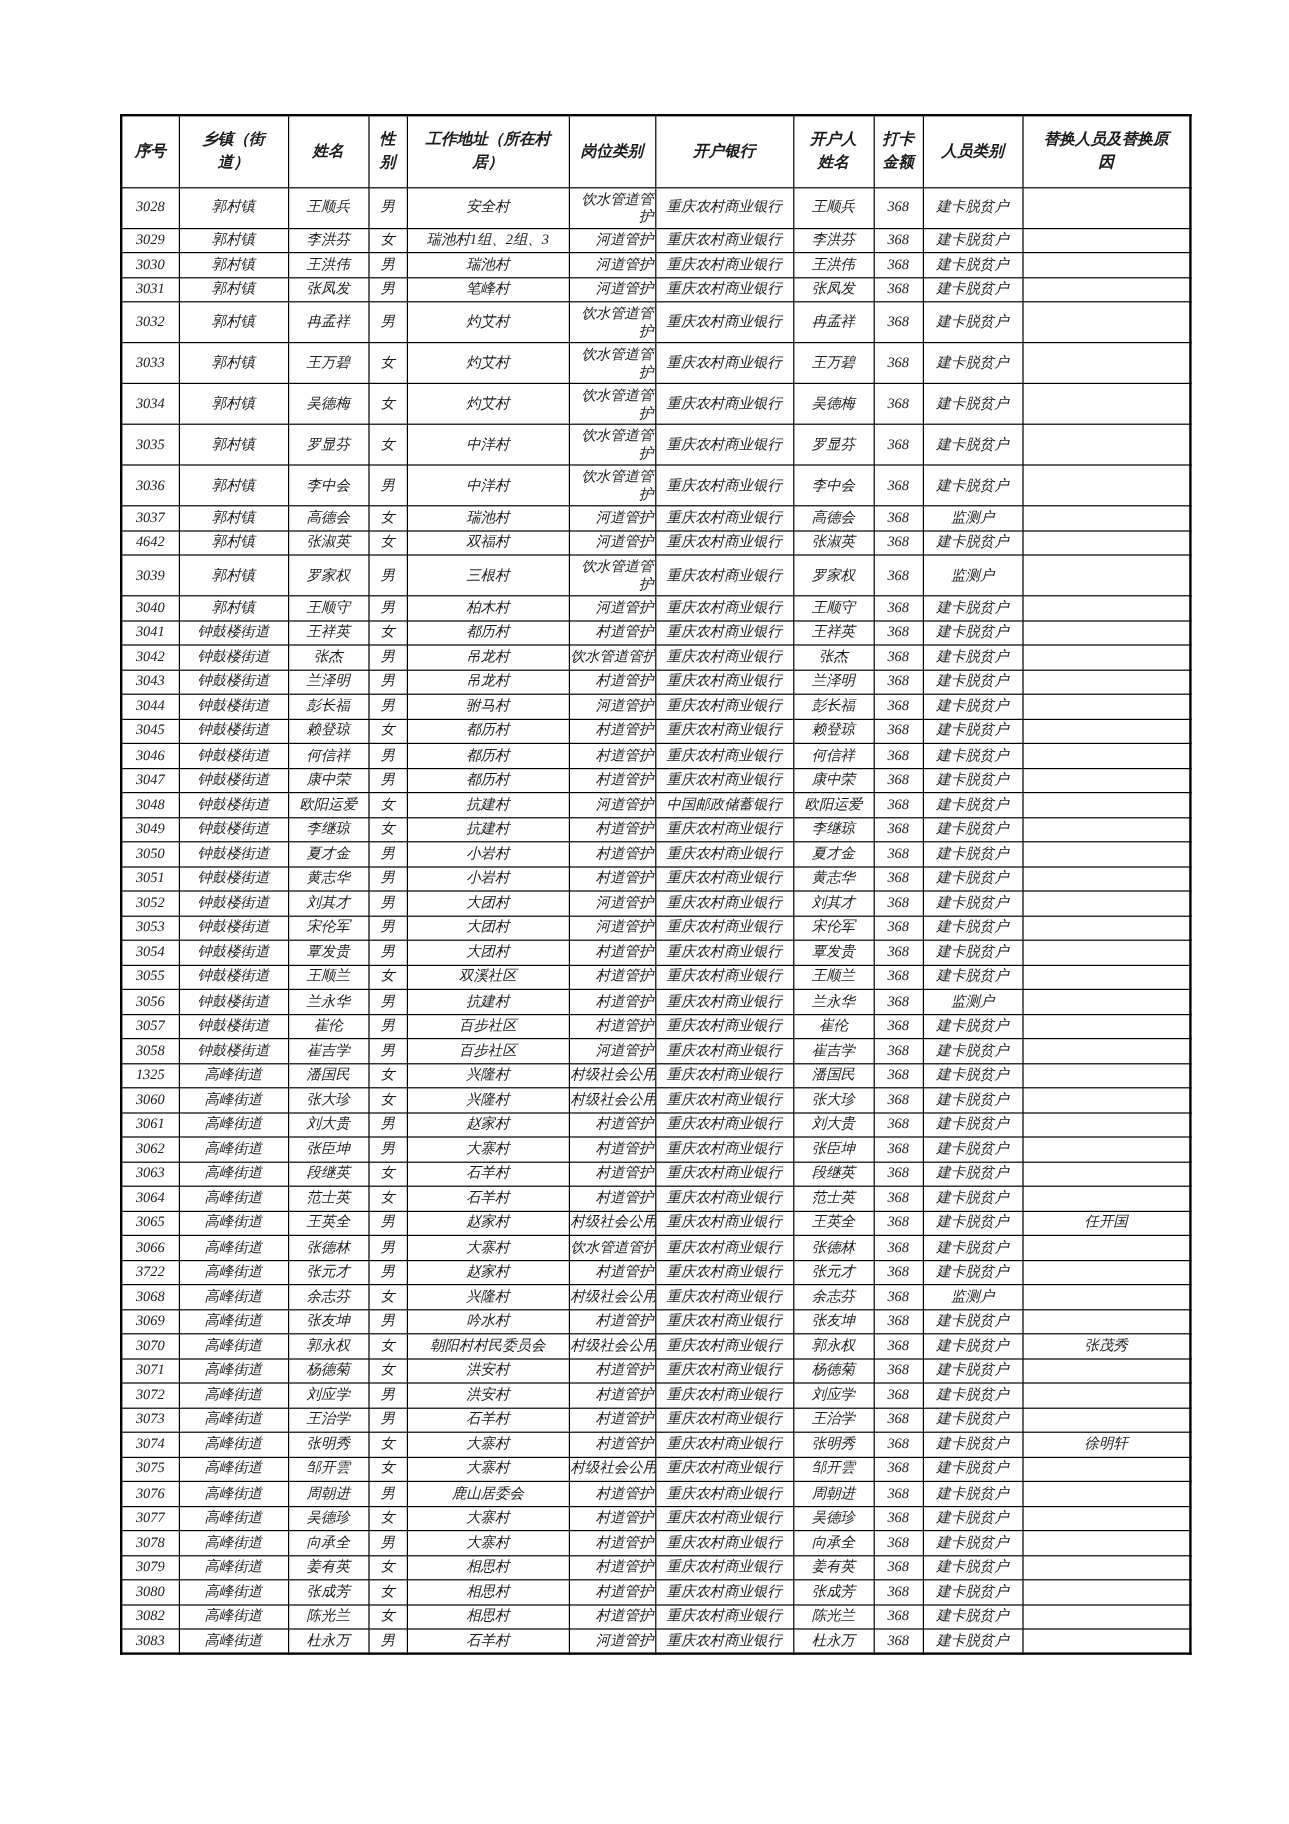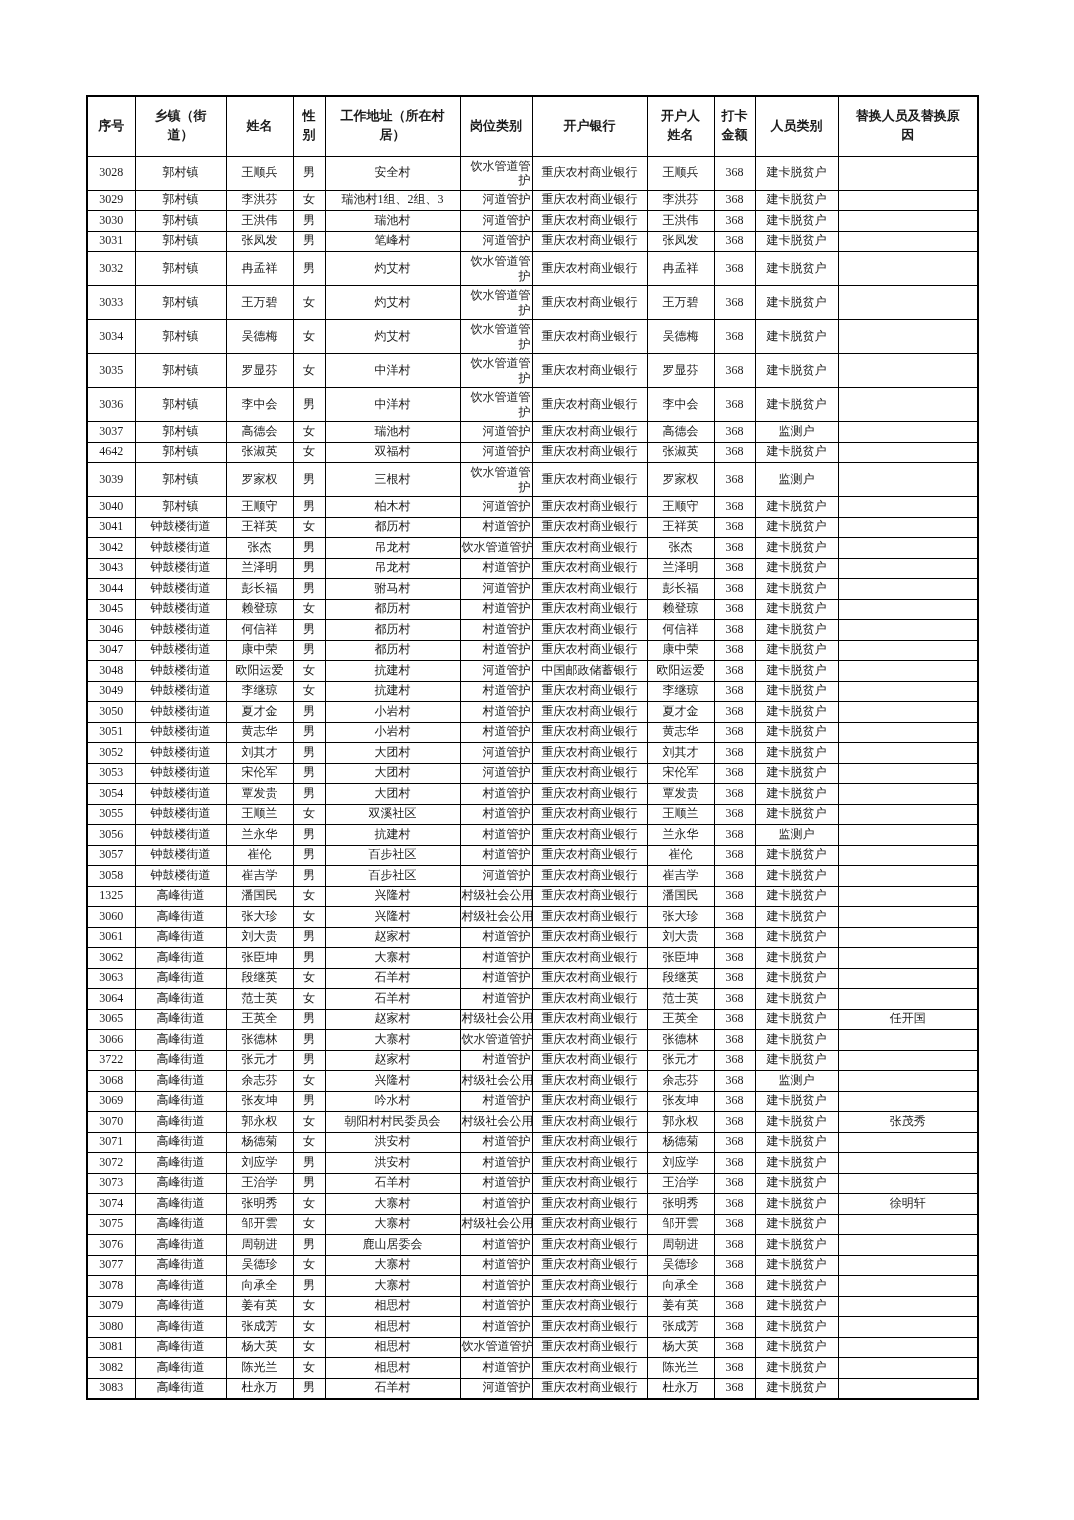"序号" .sheet { font-style: none -> italic; left: 86px -> 100px }
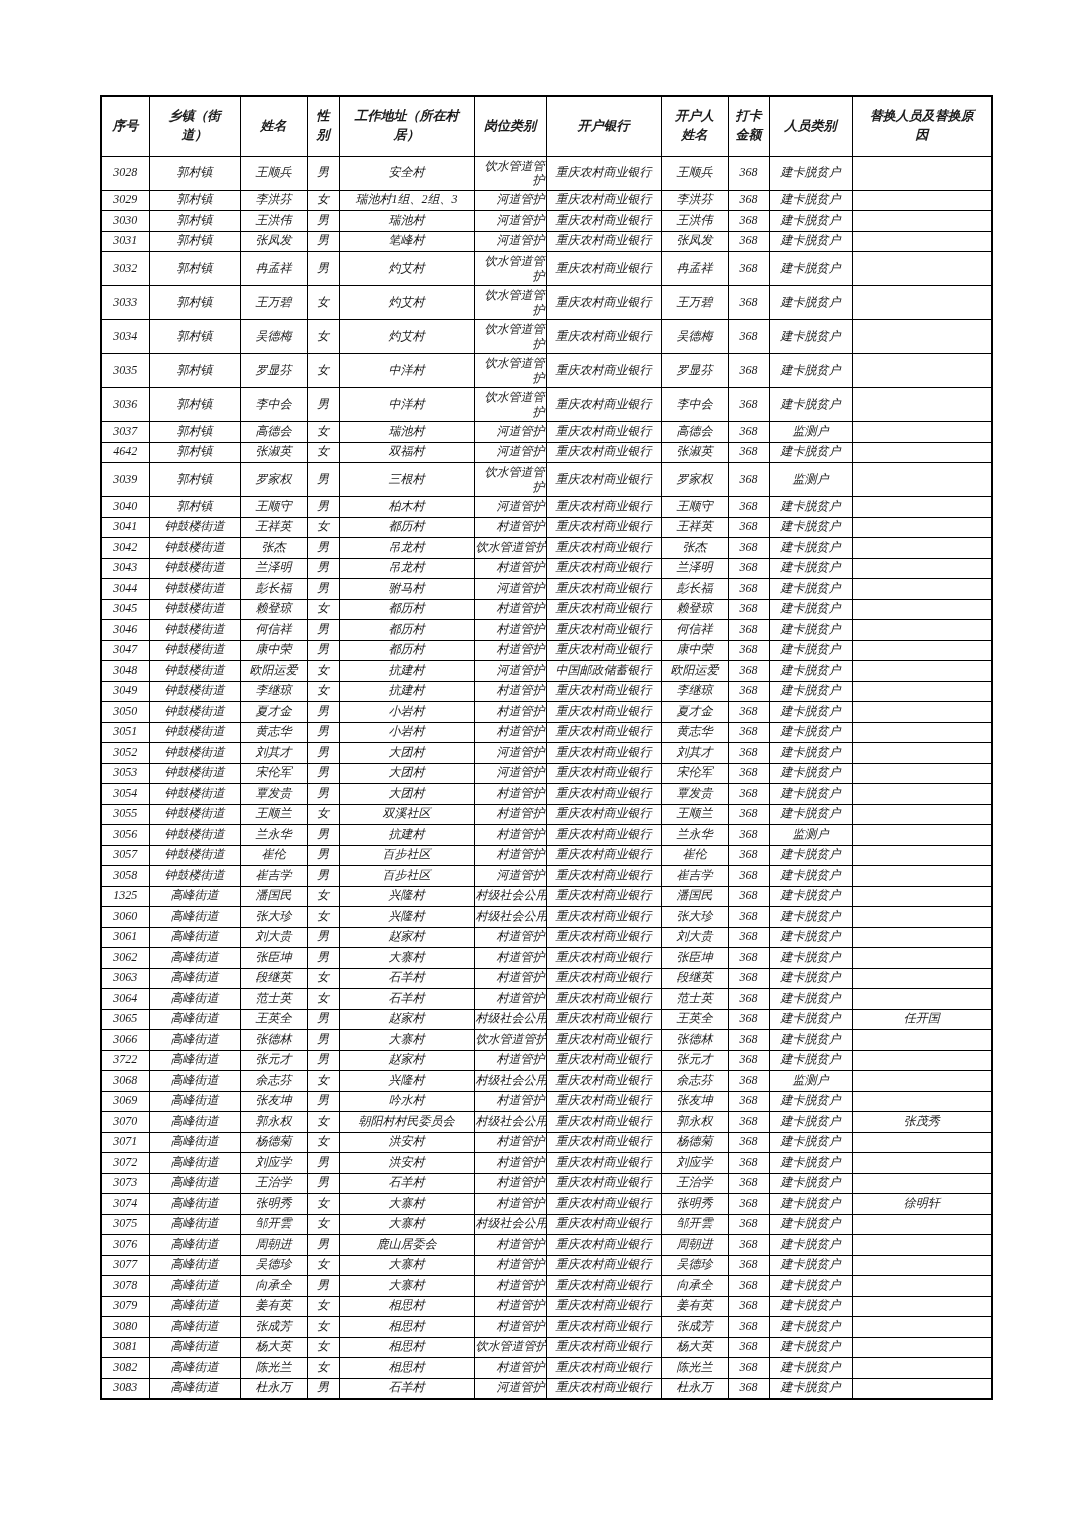"3081" tr { html: <tr> <td>3081</td> <td>高峰街道</td> <td>杨大英</td> <td>女</td> <td>相思村</td> <td>饮水管道管护</td> <td>重庆农村商业银行</td> <td>杨大英</td> <td>368</td> <td>建卡脱贫户</td> <td></td> </tr> -> none }
